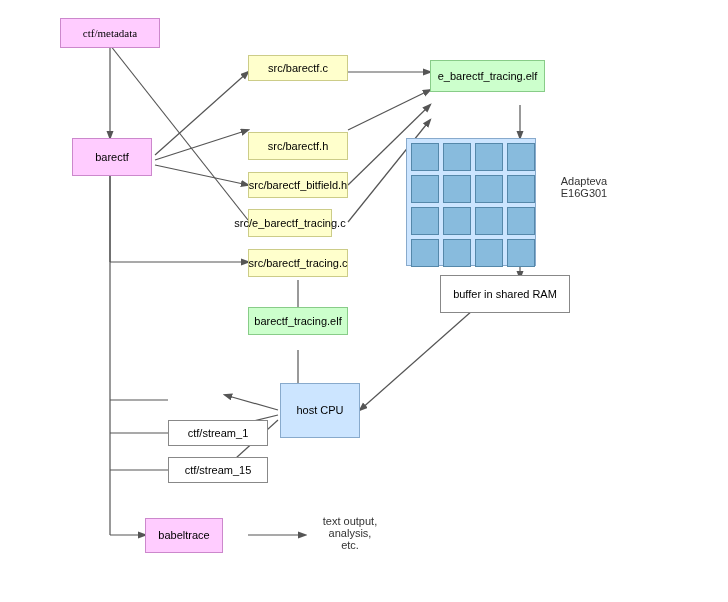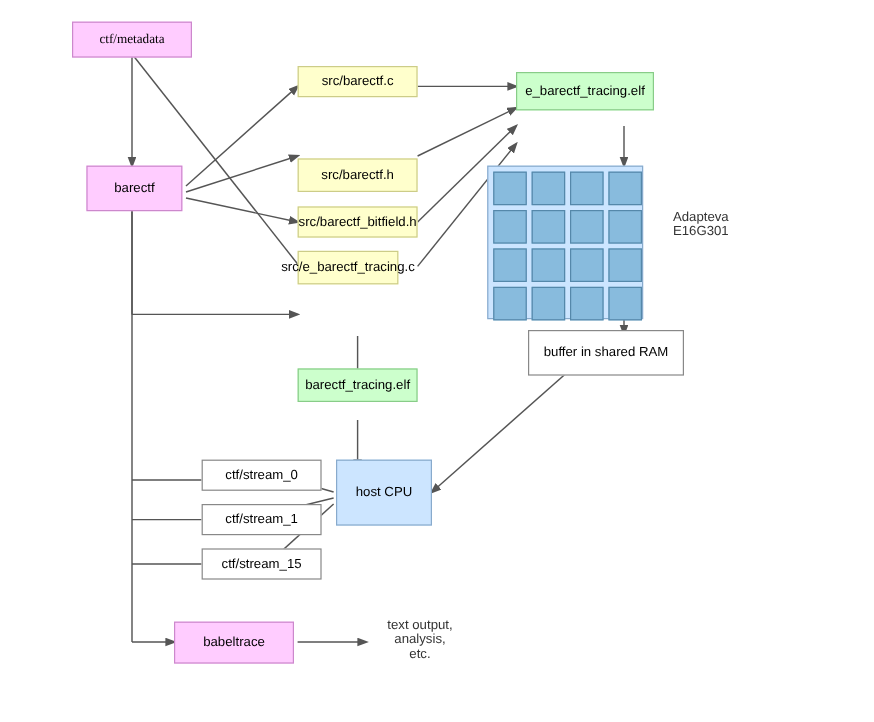"src/barectf_tracing.c" div.box { html: none -> <div> <span>src/barectf_tracing.c</span> </div> }
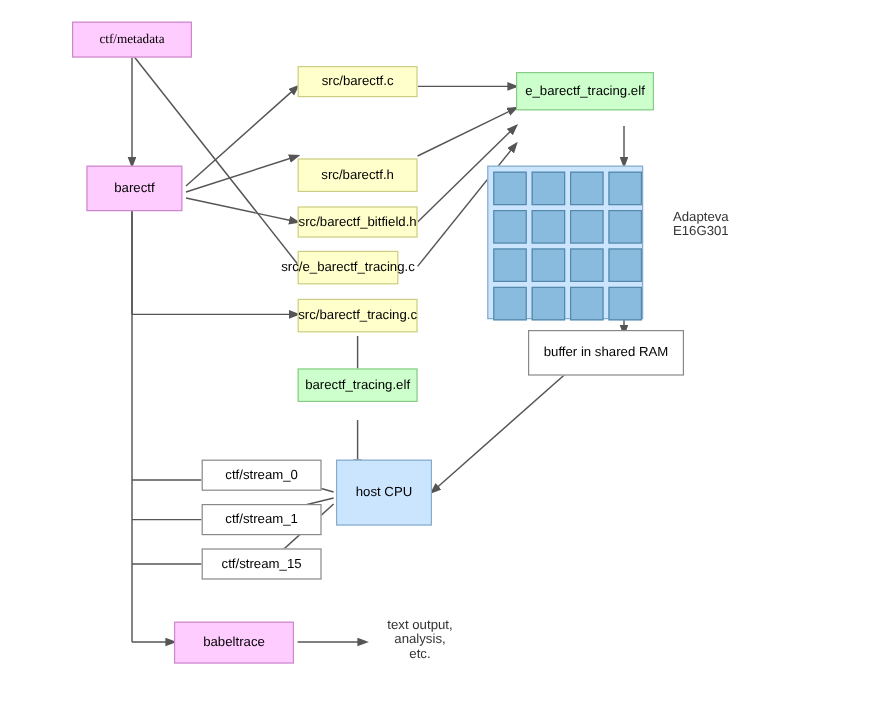"ctf/stream_0" div.box { html: <div> <span>ctf/stream_0</span> </div> -> none }
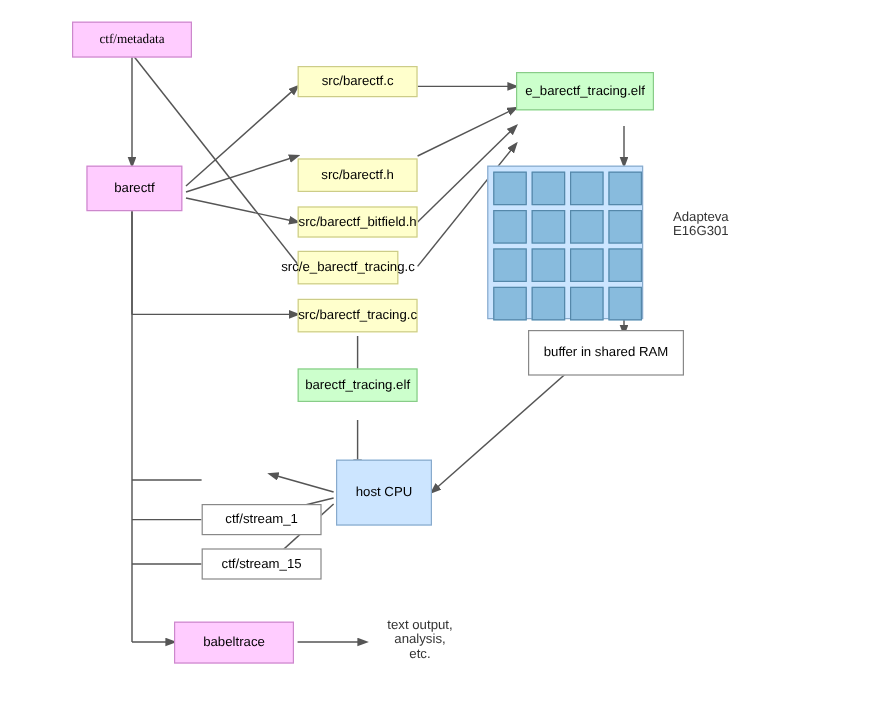"babeltrace" div.box { width: 100px -> 78px }
